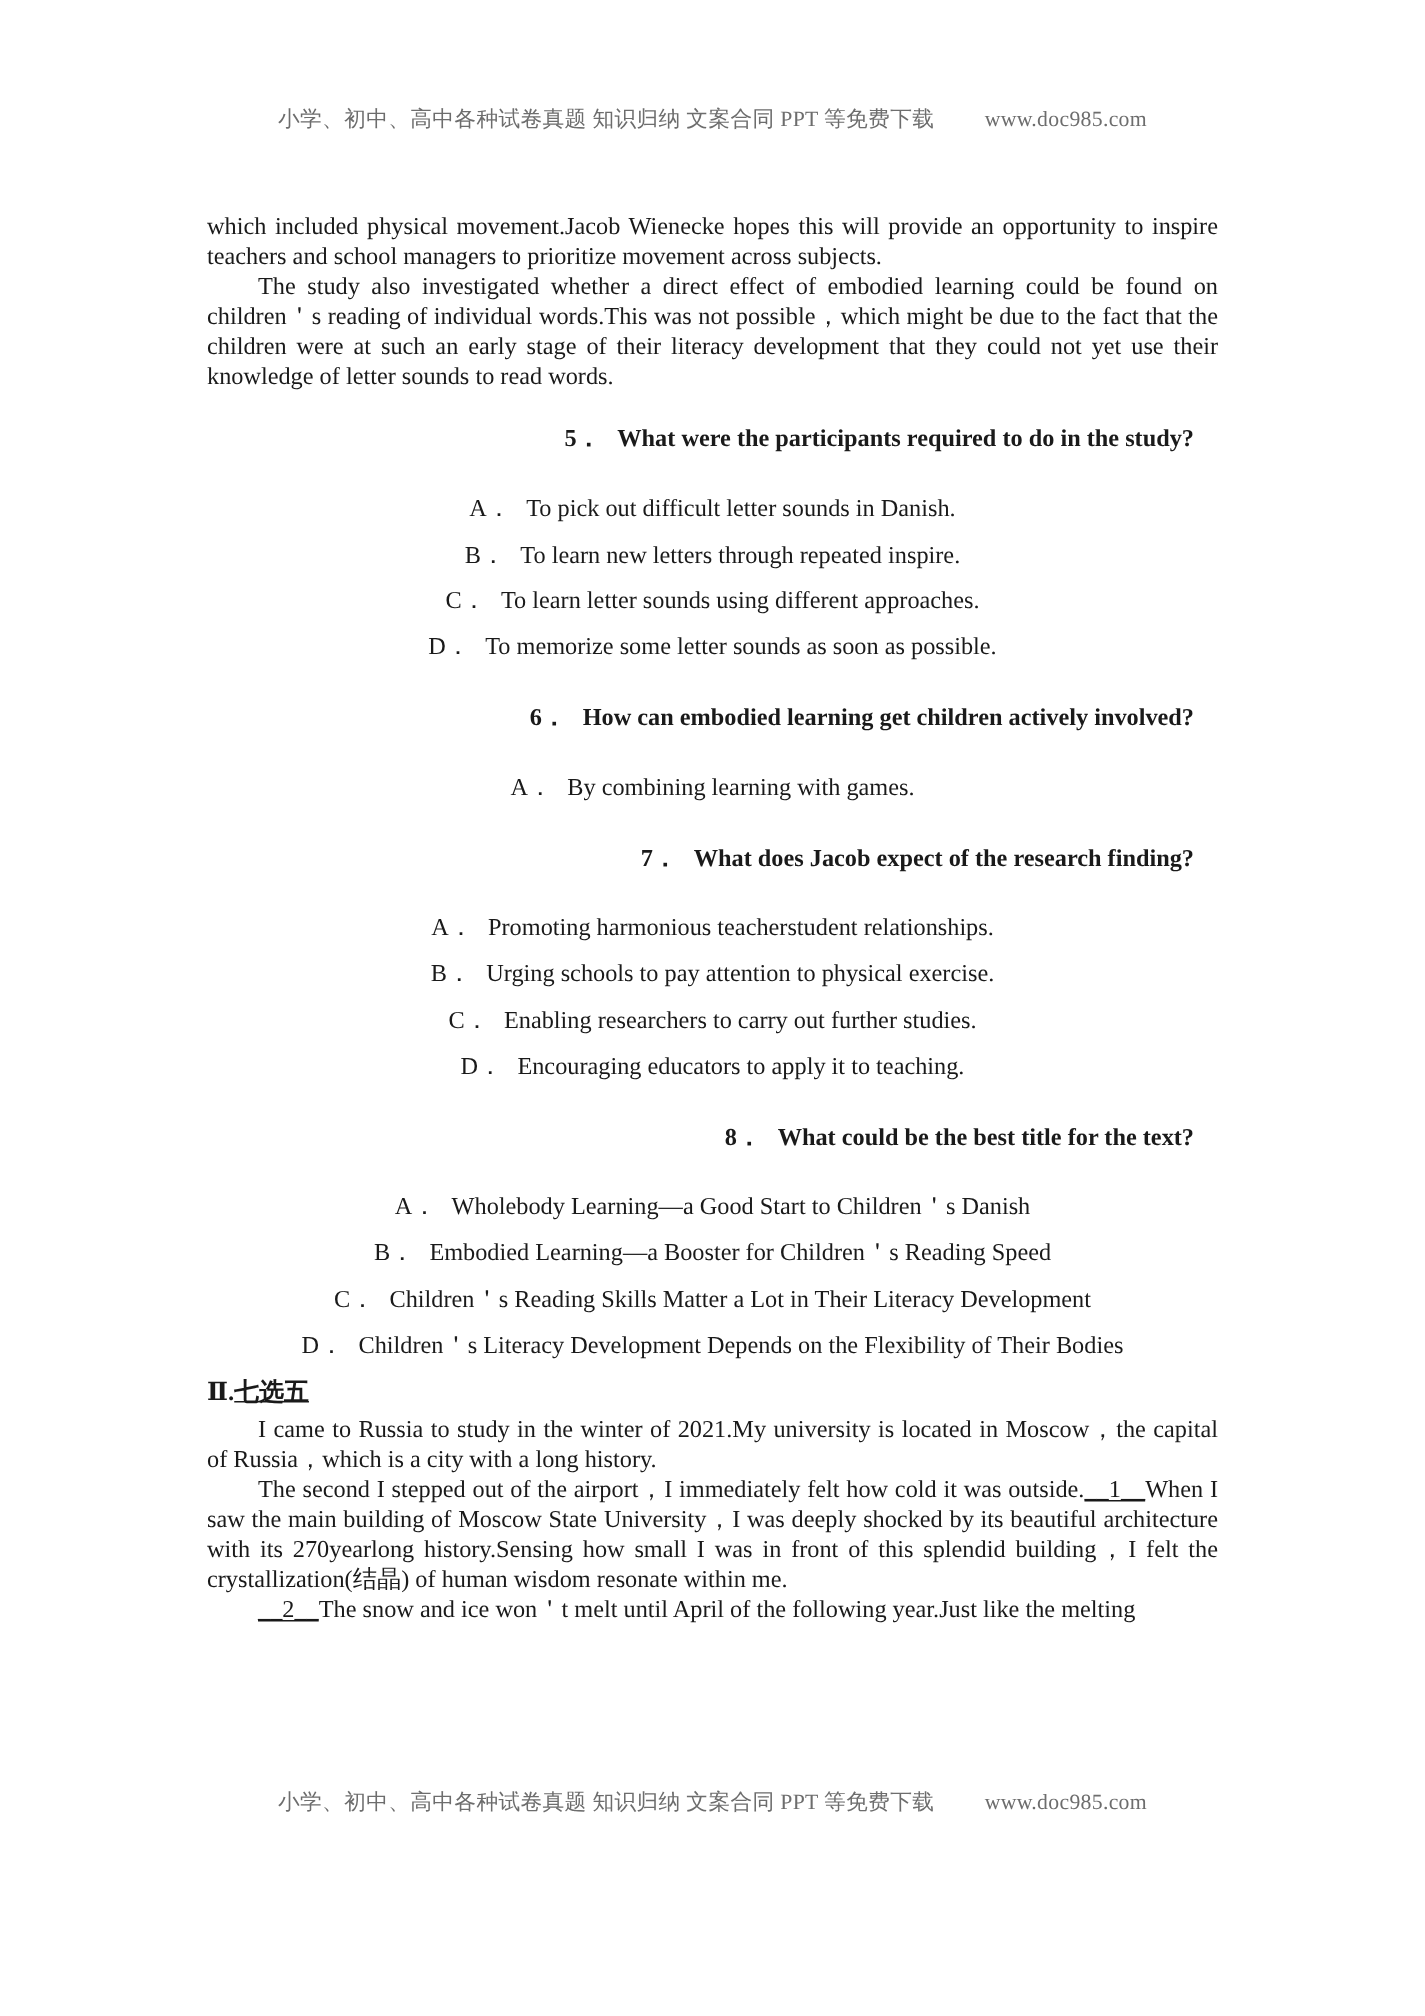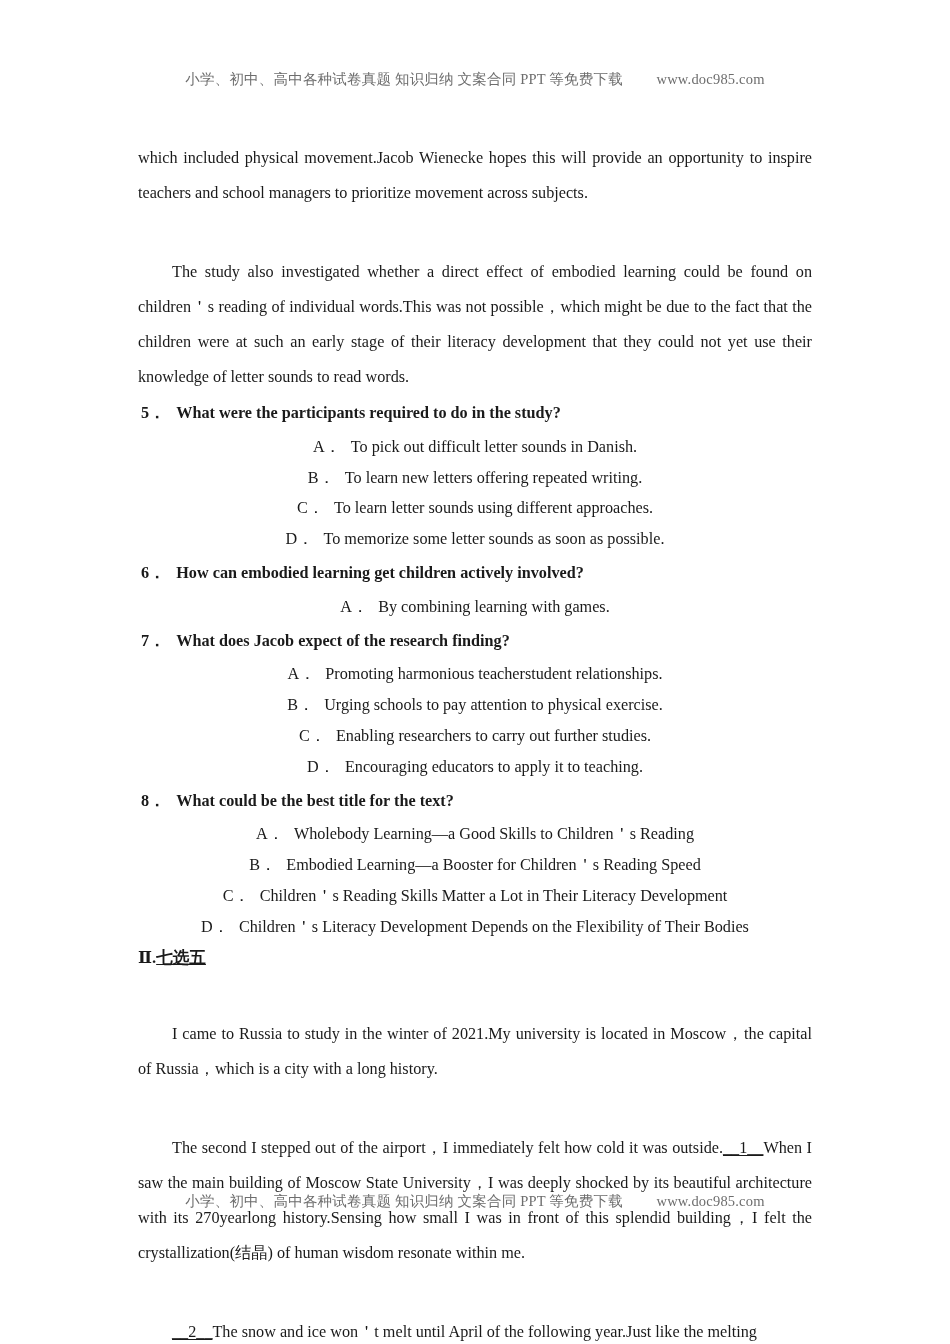"which included physical movement.Jacob" p.body-par { line-height: 35px -> 20px }
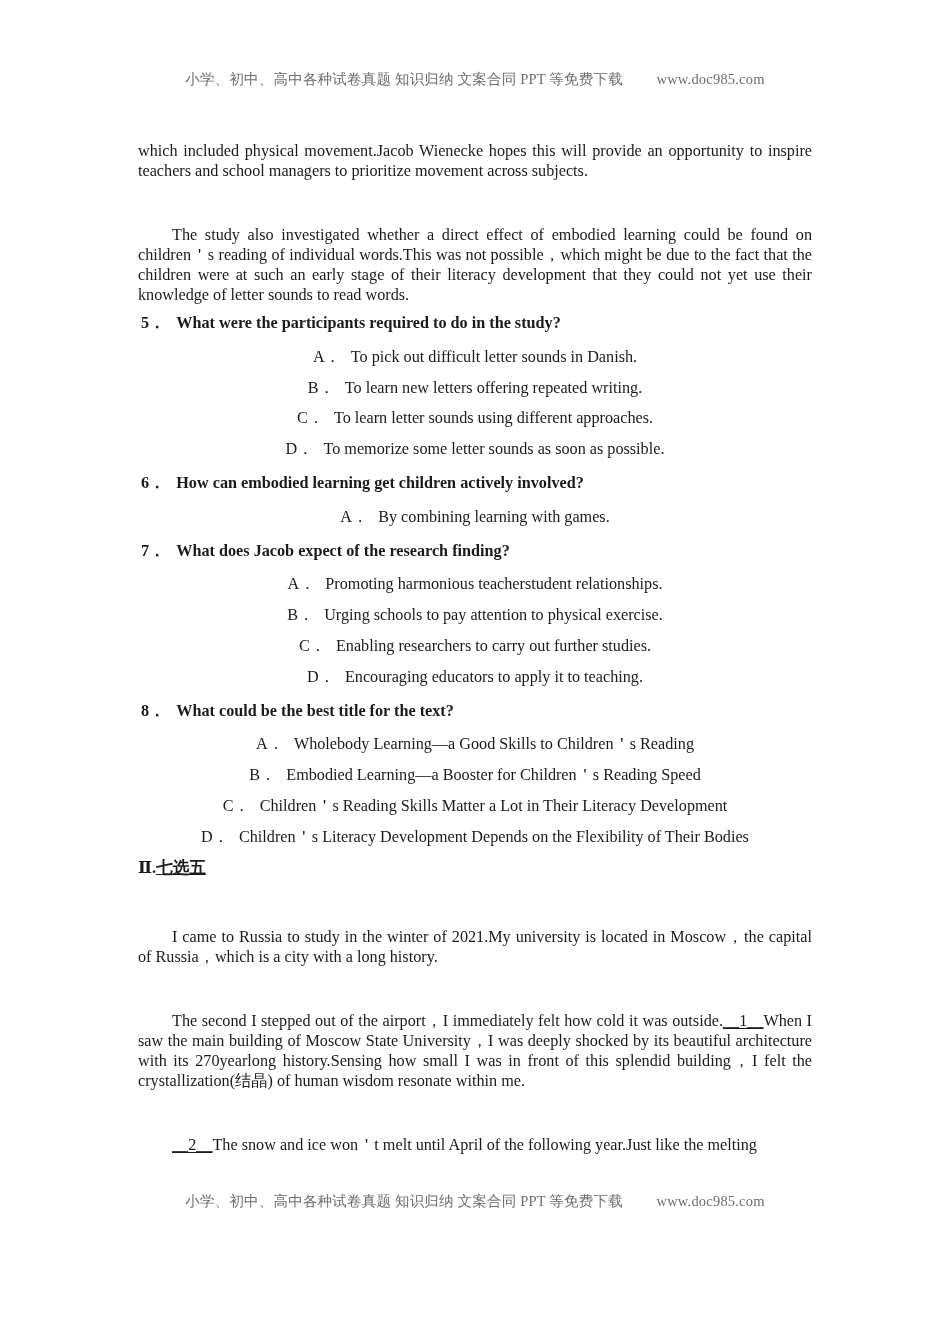"The study also investigated whether" p.body-par.indented { margin-top: 44px -> none }
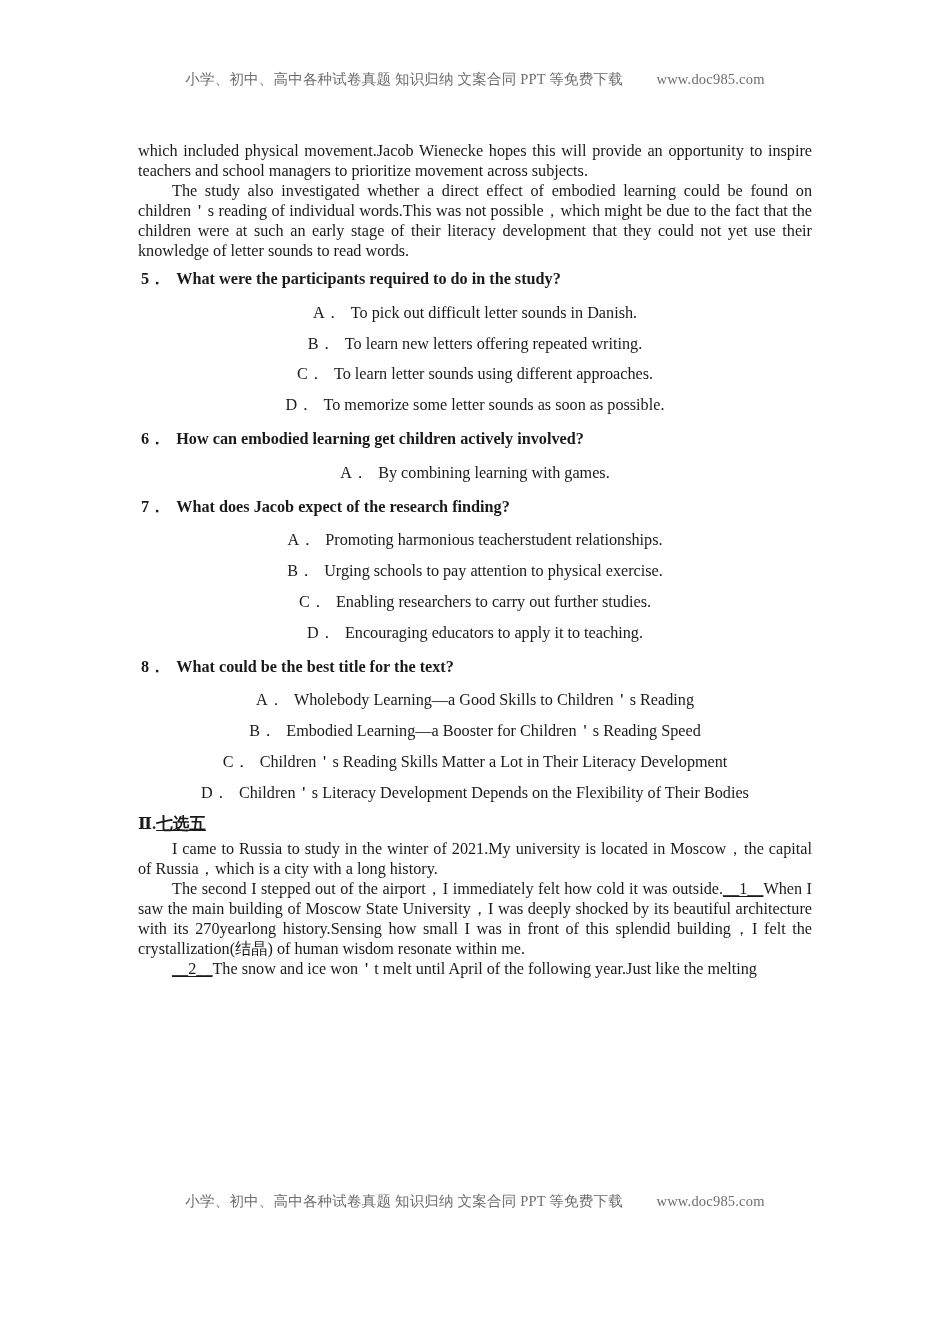"5． What were the participants" .question { margin: 3px -> 16px; text-align: left -> right }
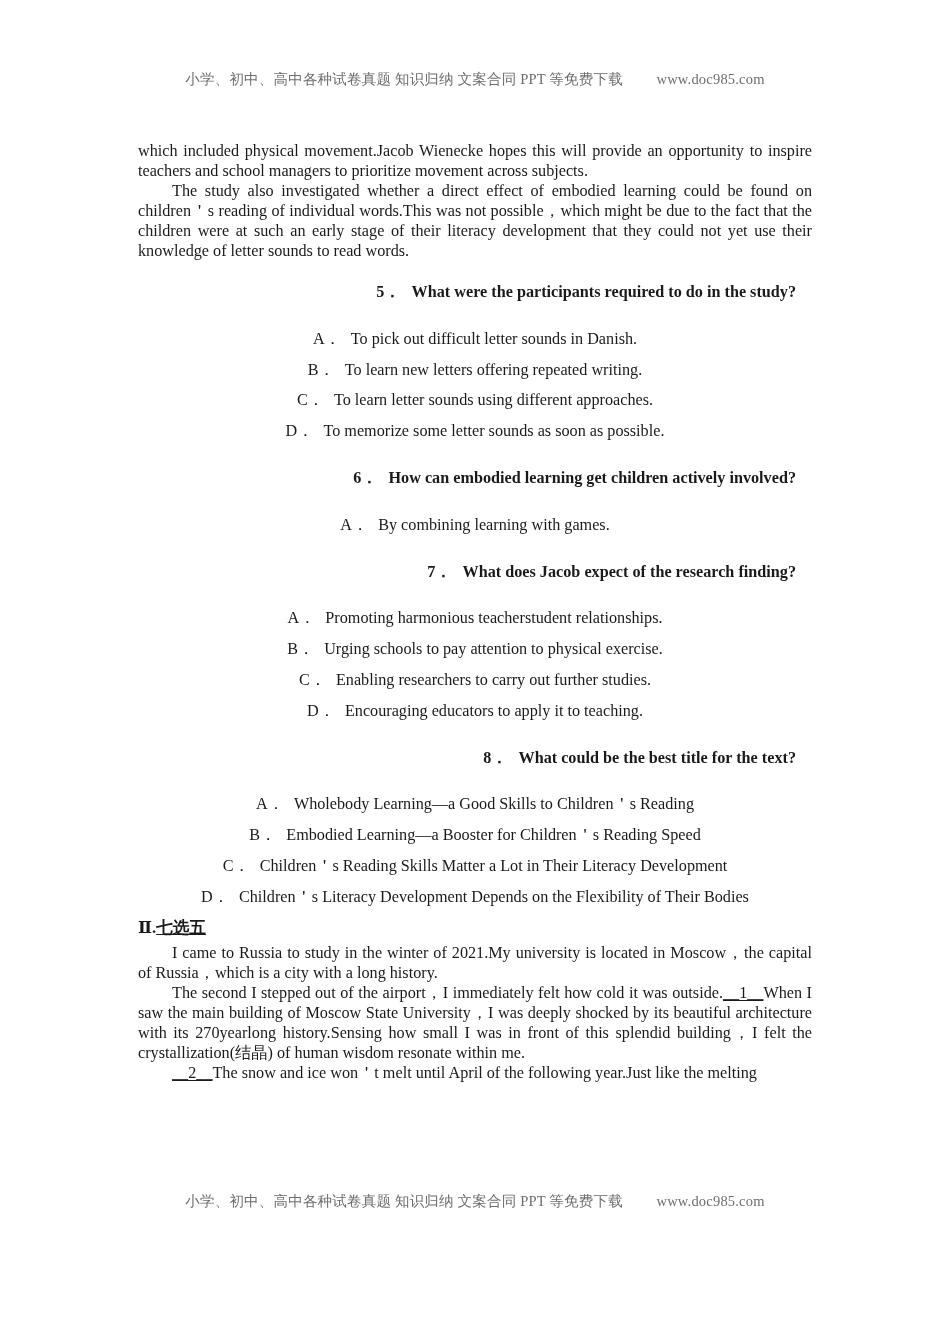"To learn new letters offering" span { text: offering repeated writing -> through repeated inspire }
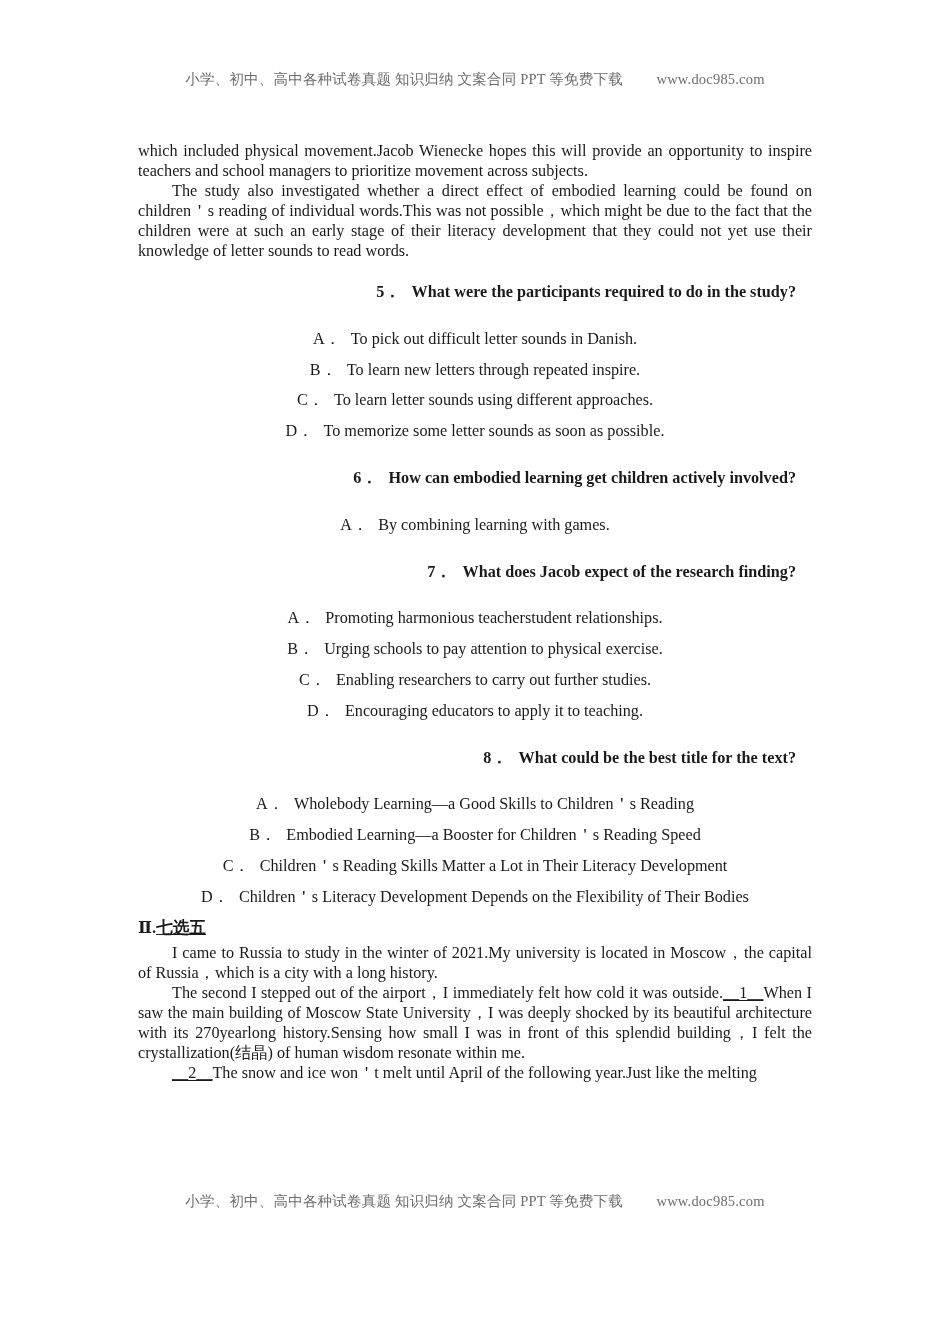"Wholebody Learning—a Good Skills to" span { text: Skills to Children＇s Reading -> Start to Children＇s Danish }
